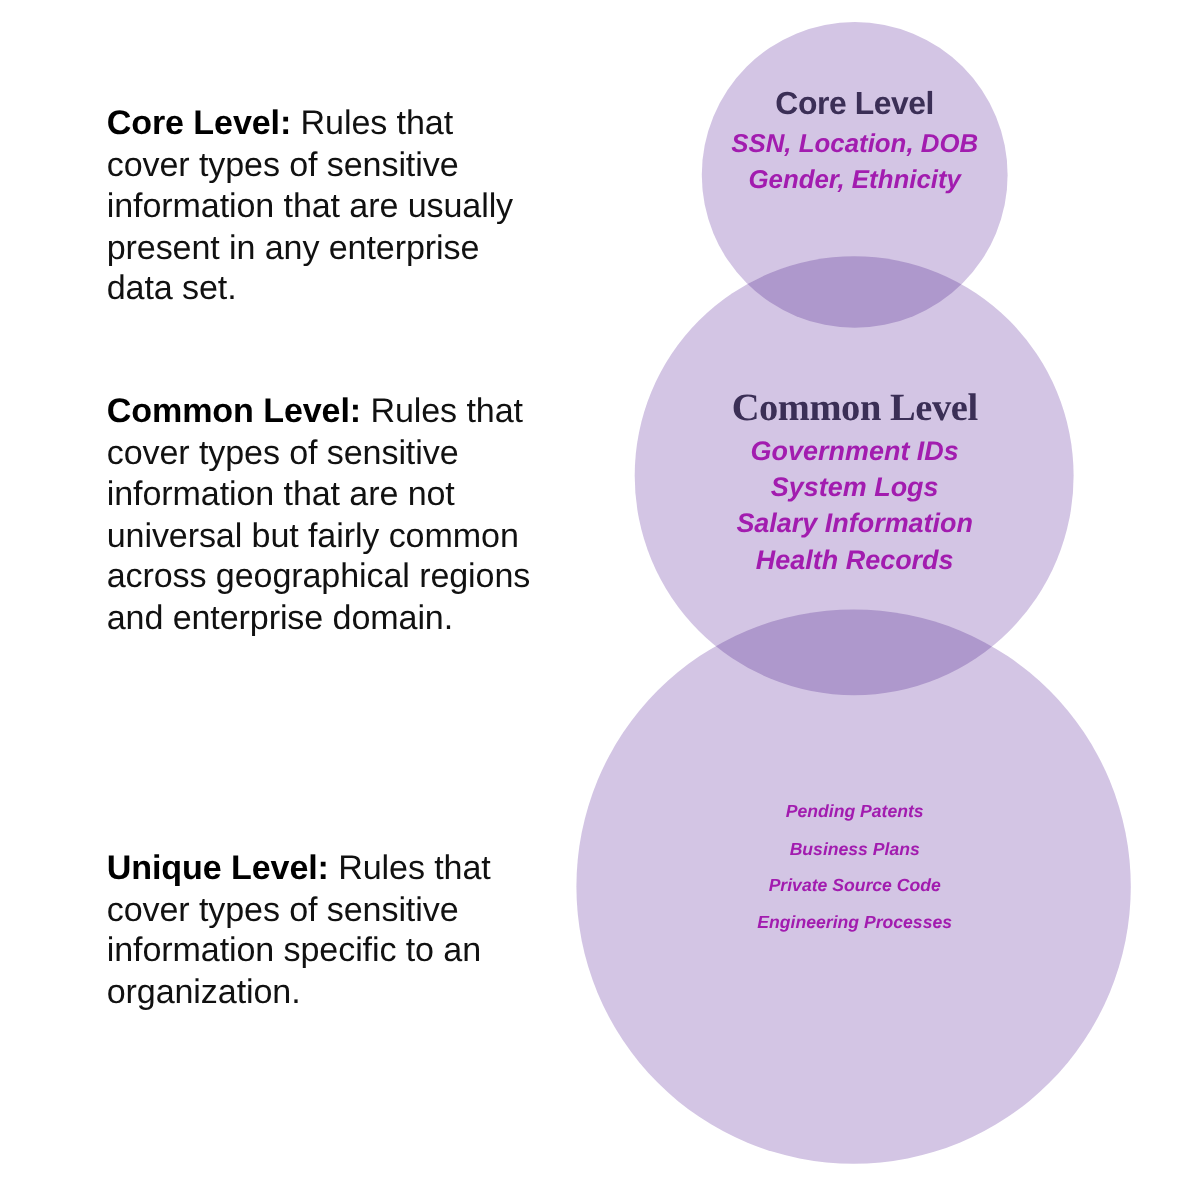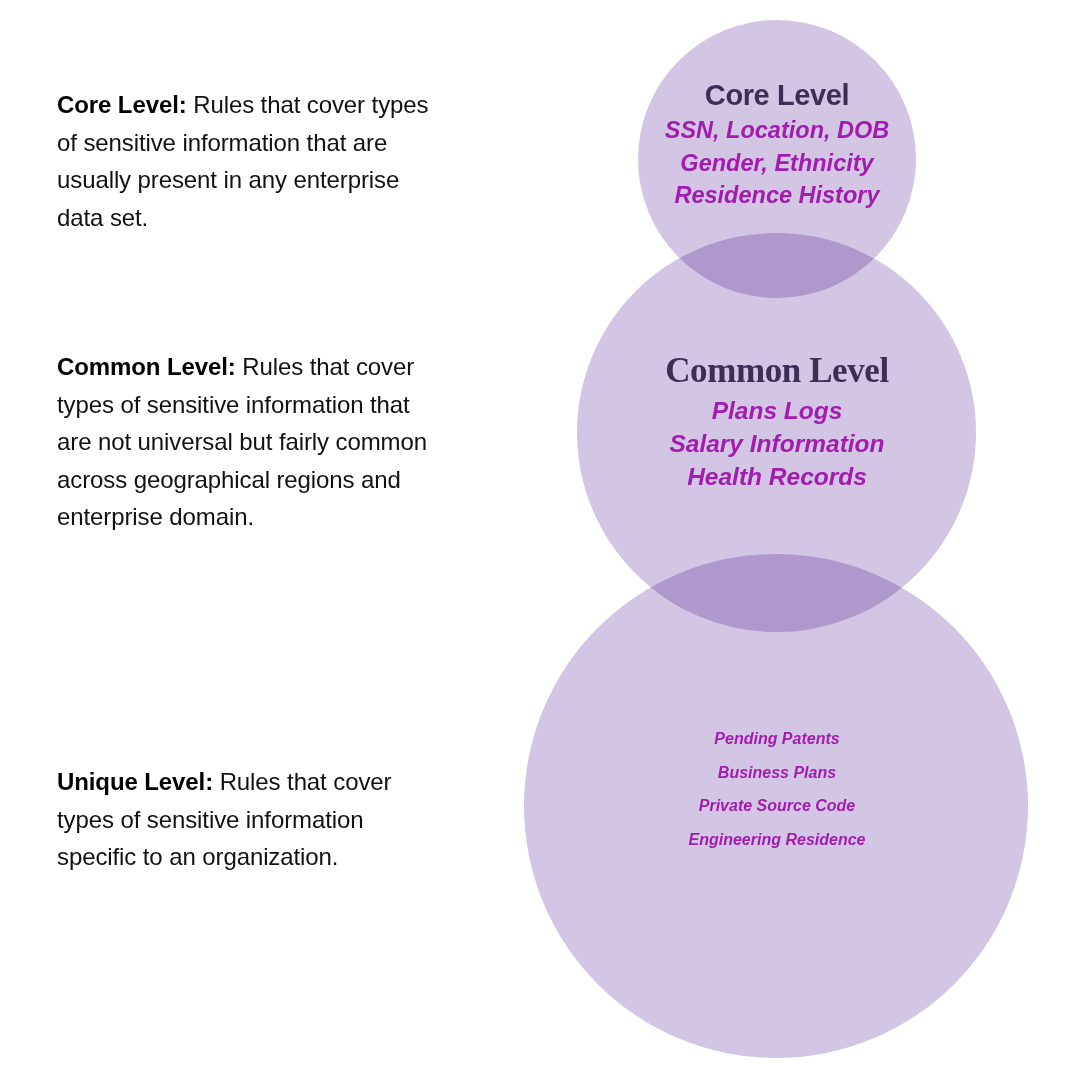"Core Level: Rules that cover" .desc { font-size: 24px -> 31px; margin-left: none -> 40px }
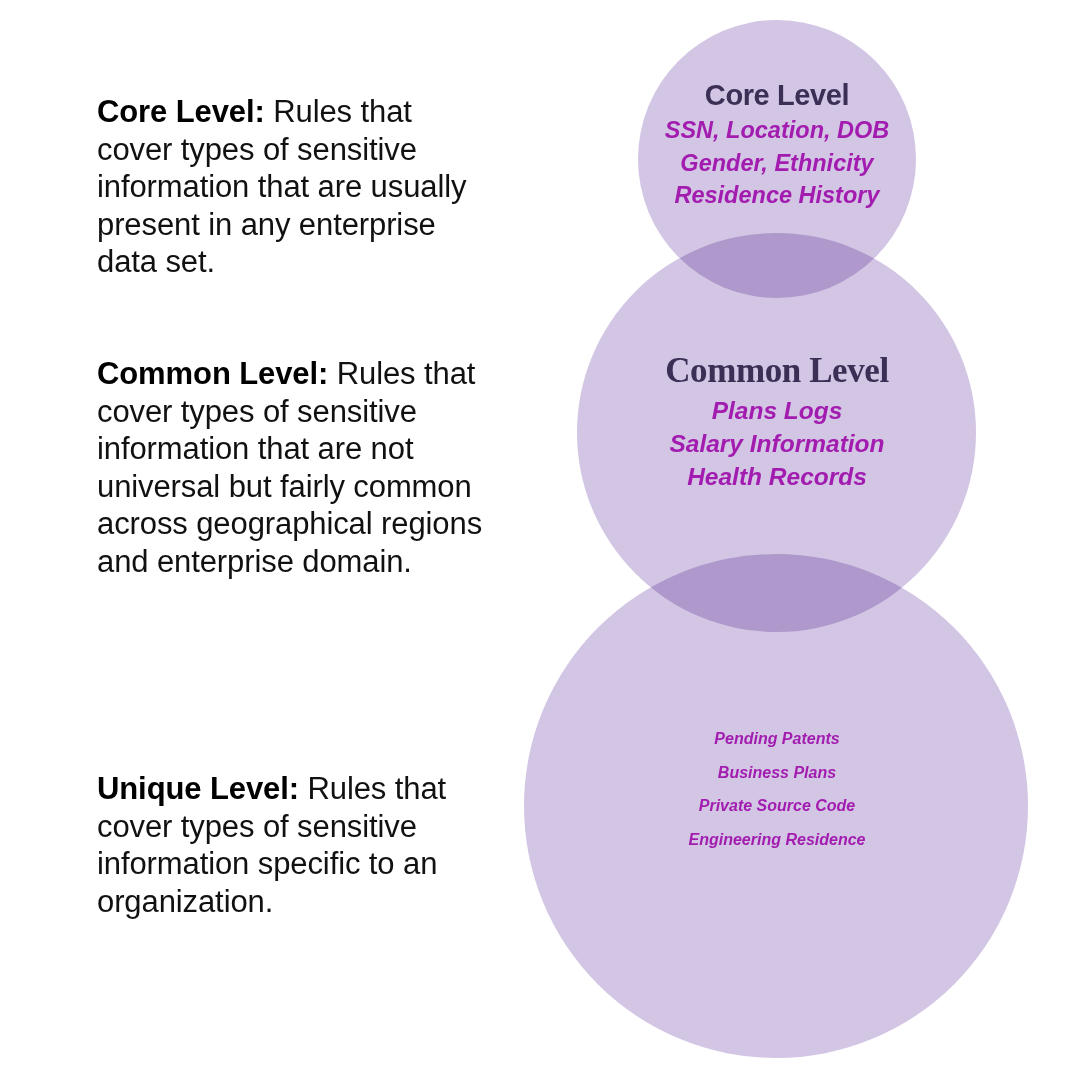"Residence History" div.item { html: <div>Residence History</div> -> none }
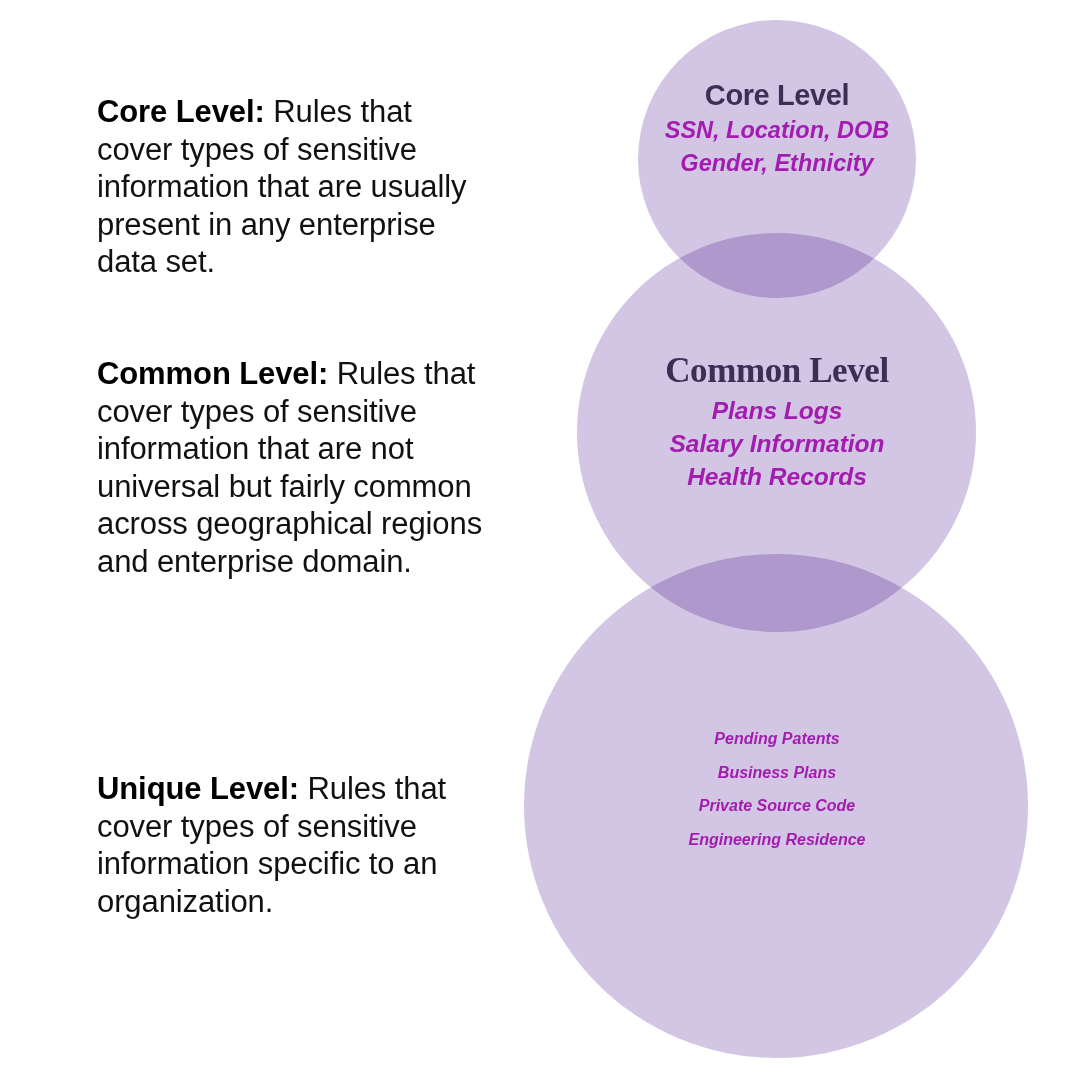"Government IDs" div.item { html: none -> <div>Government IDs</div> }
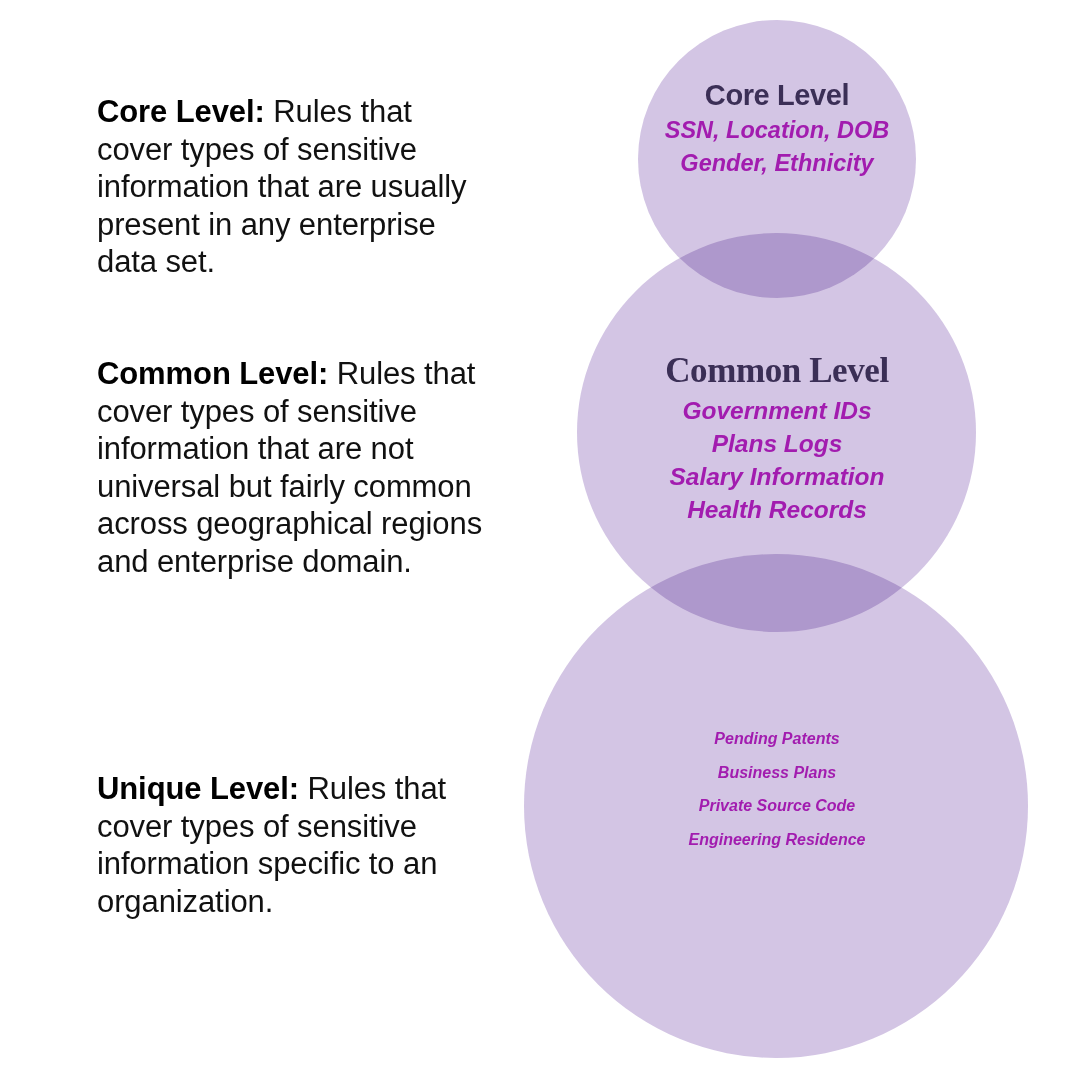"Plans Logs" div.item { text: Plans -> System }
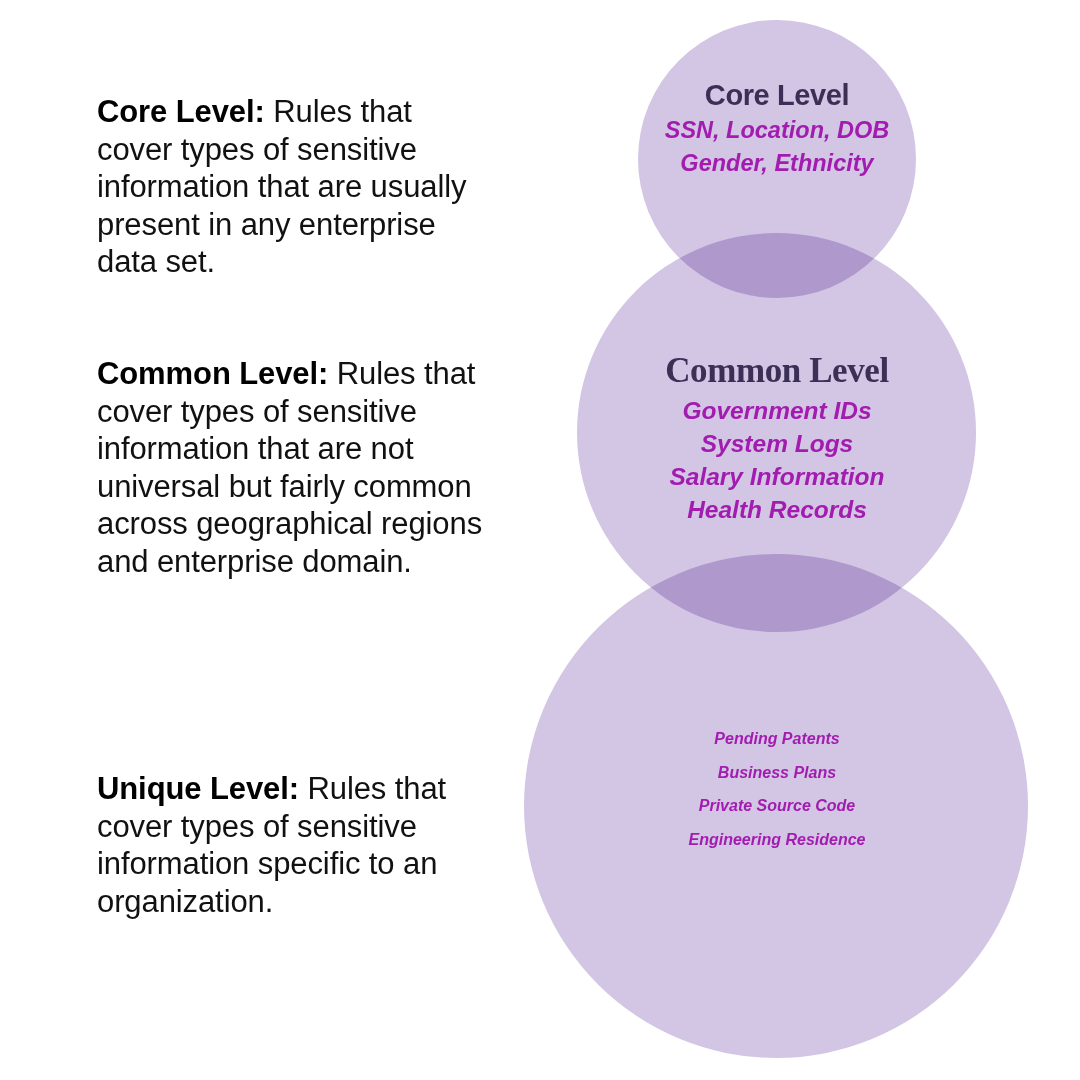"Engineering Residence" div.item { text: Residence -> Processes }
